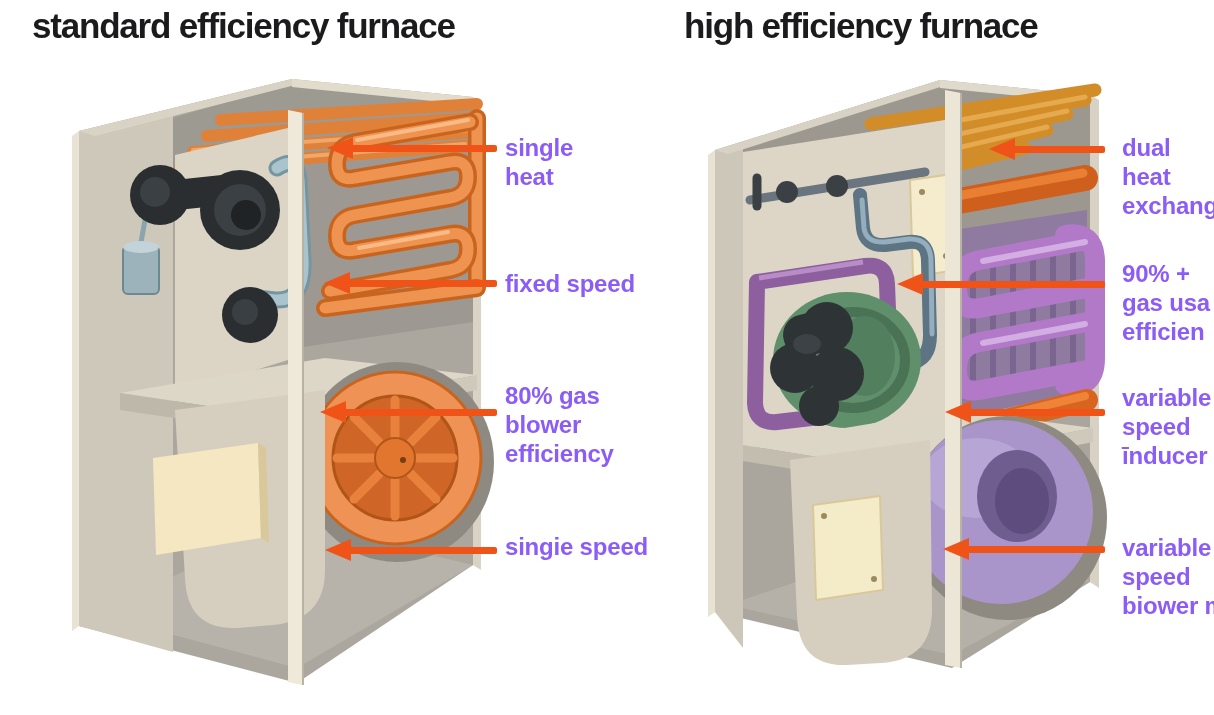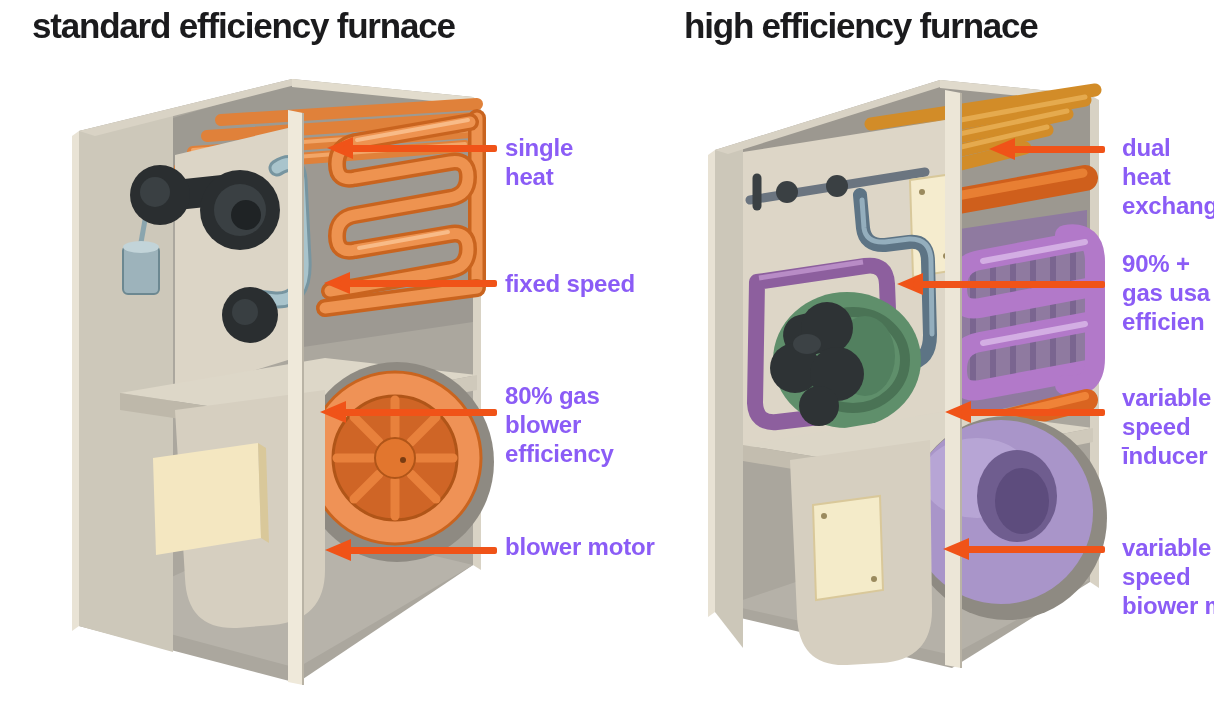"90% +" div.label { top: 249px -> 259px }
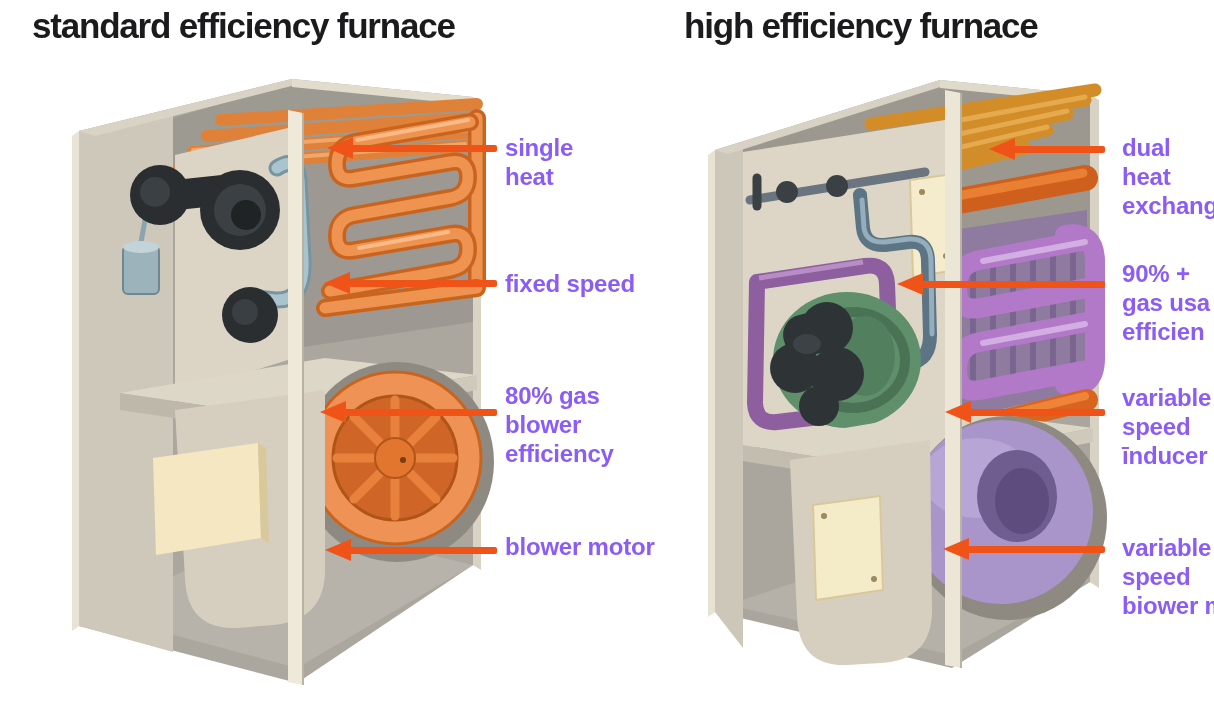"singie speed" div { html: none -> <div>singie speed</div> }
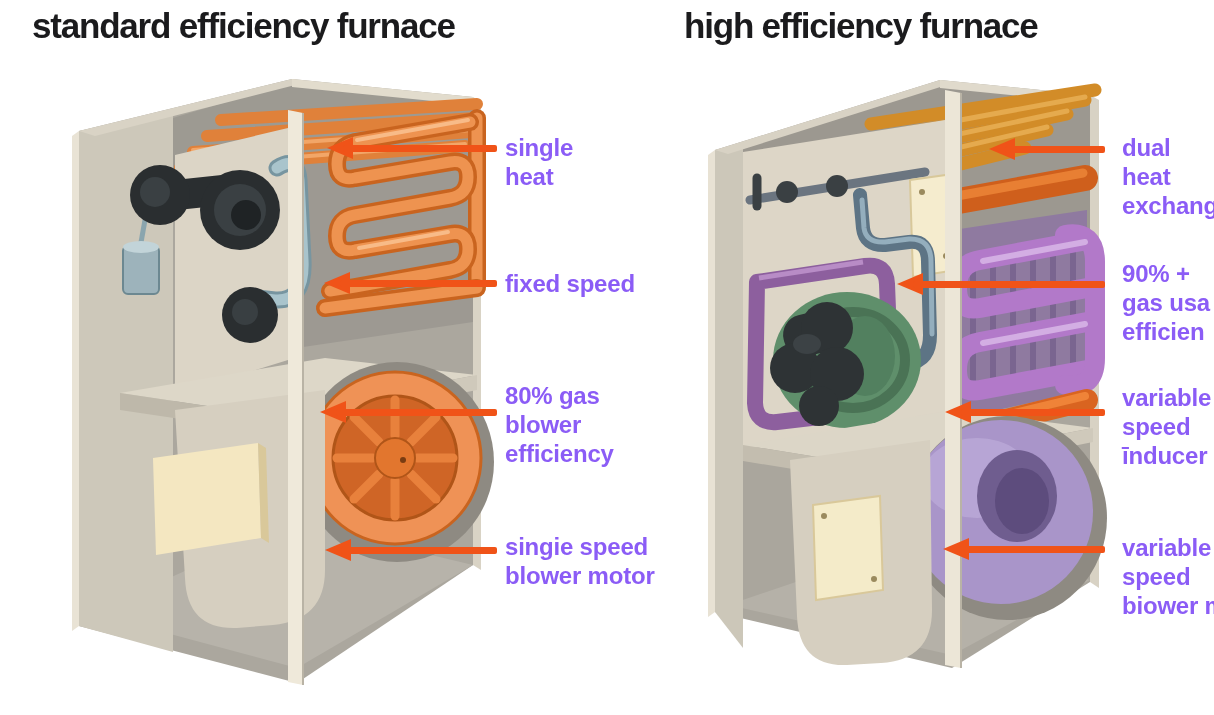"blower motor" div { html: <div>blower motor</div> -> none }
